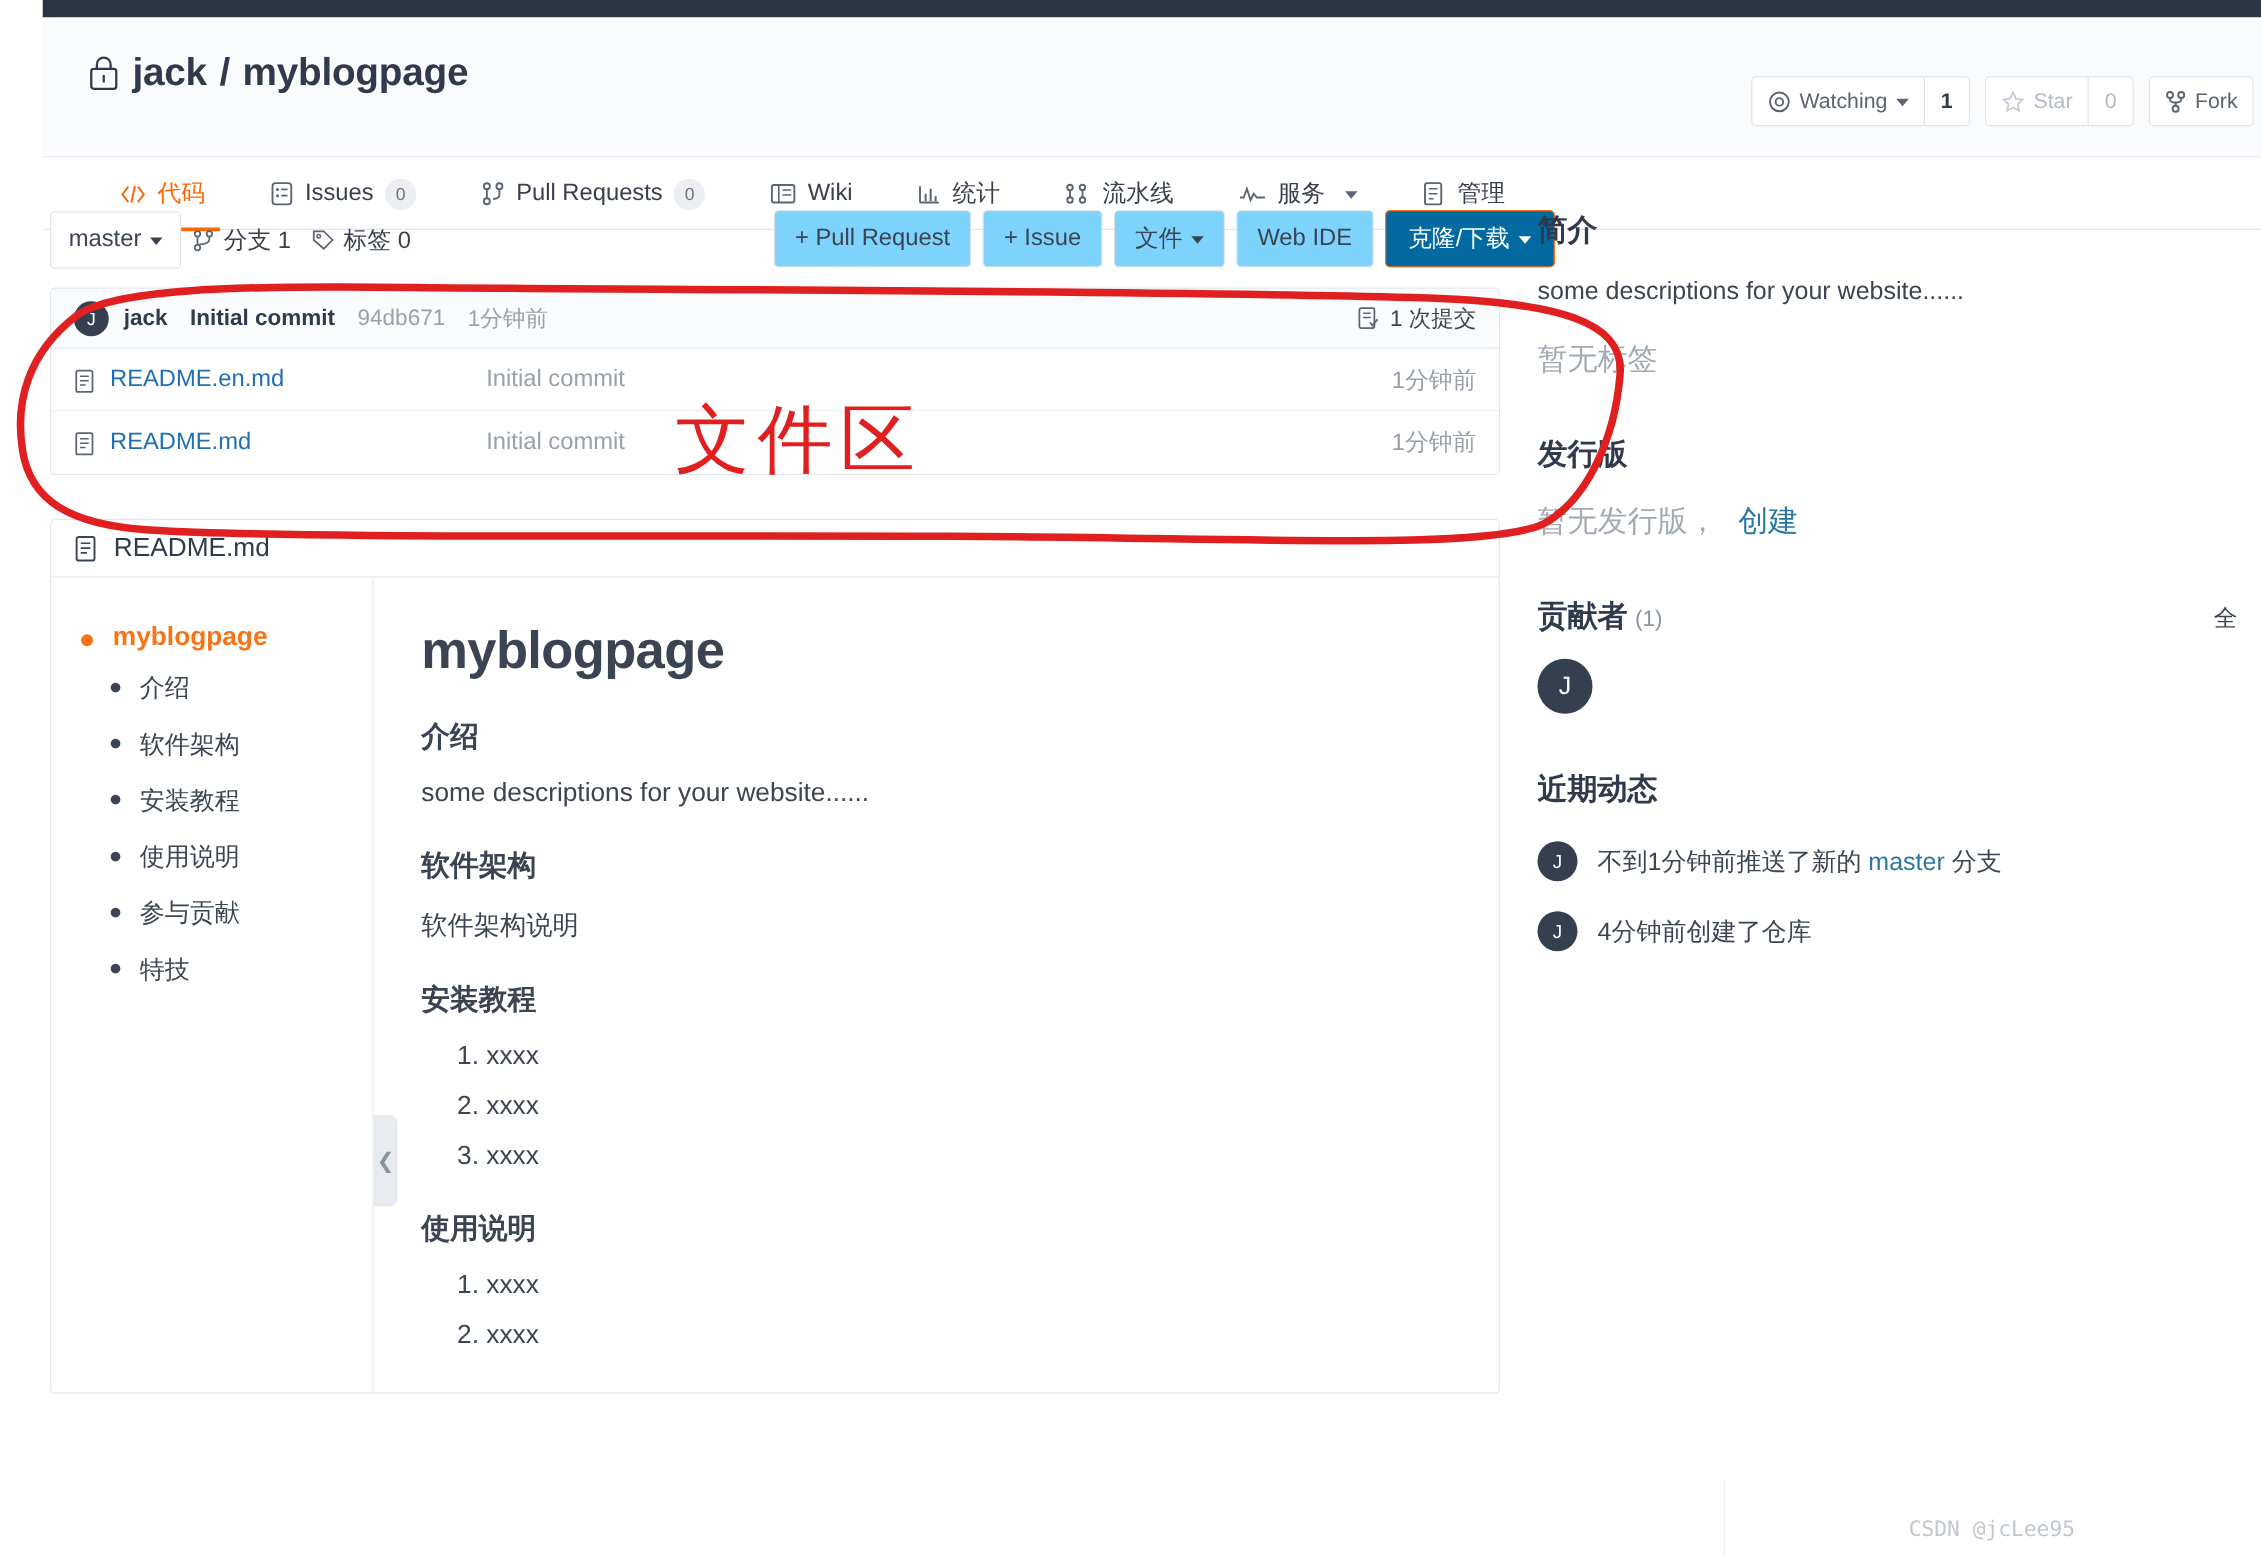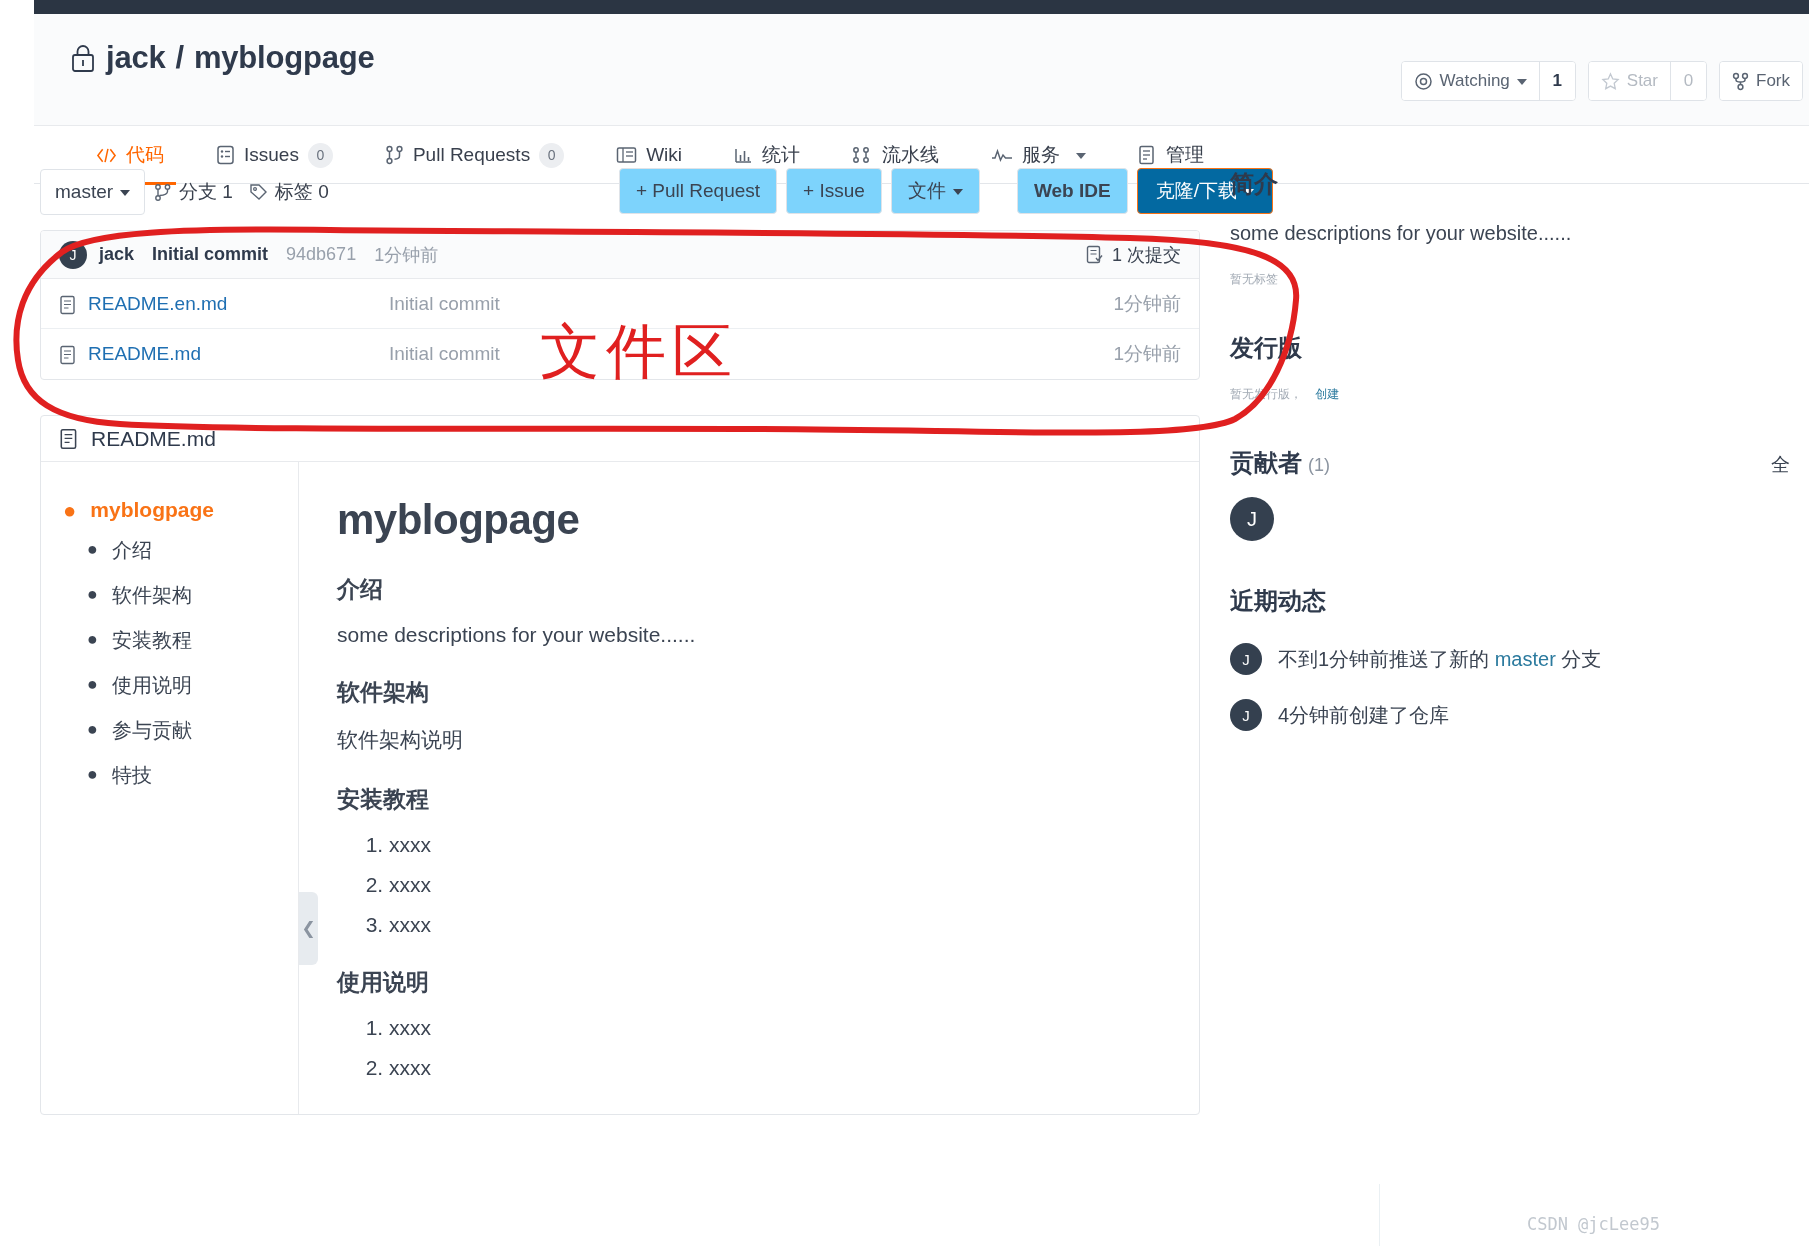"Web IDE" .tb-btn.bold { font-weight: bold -> normal; margin-left: 28px -> none }
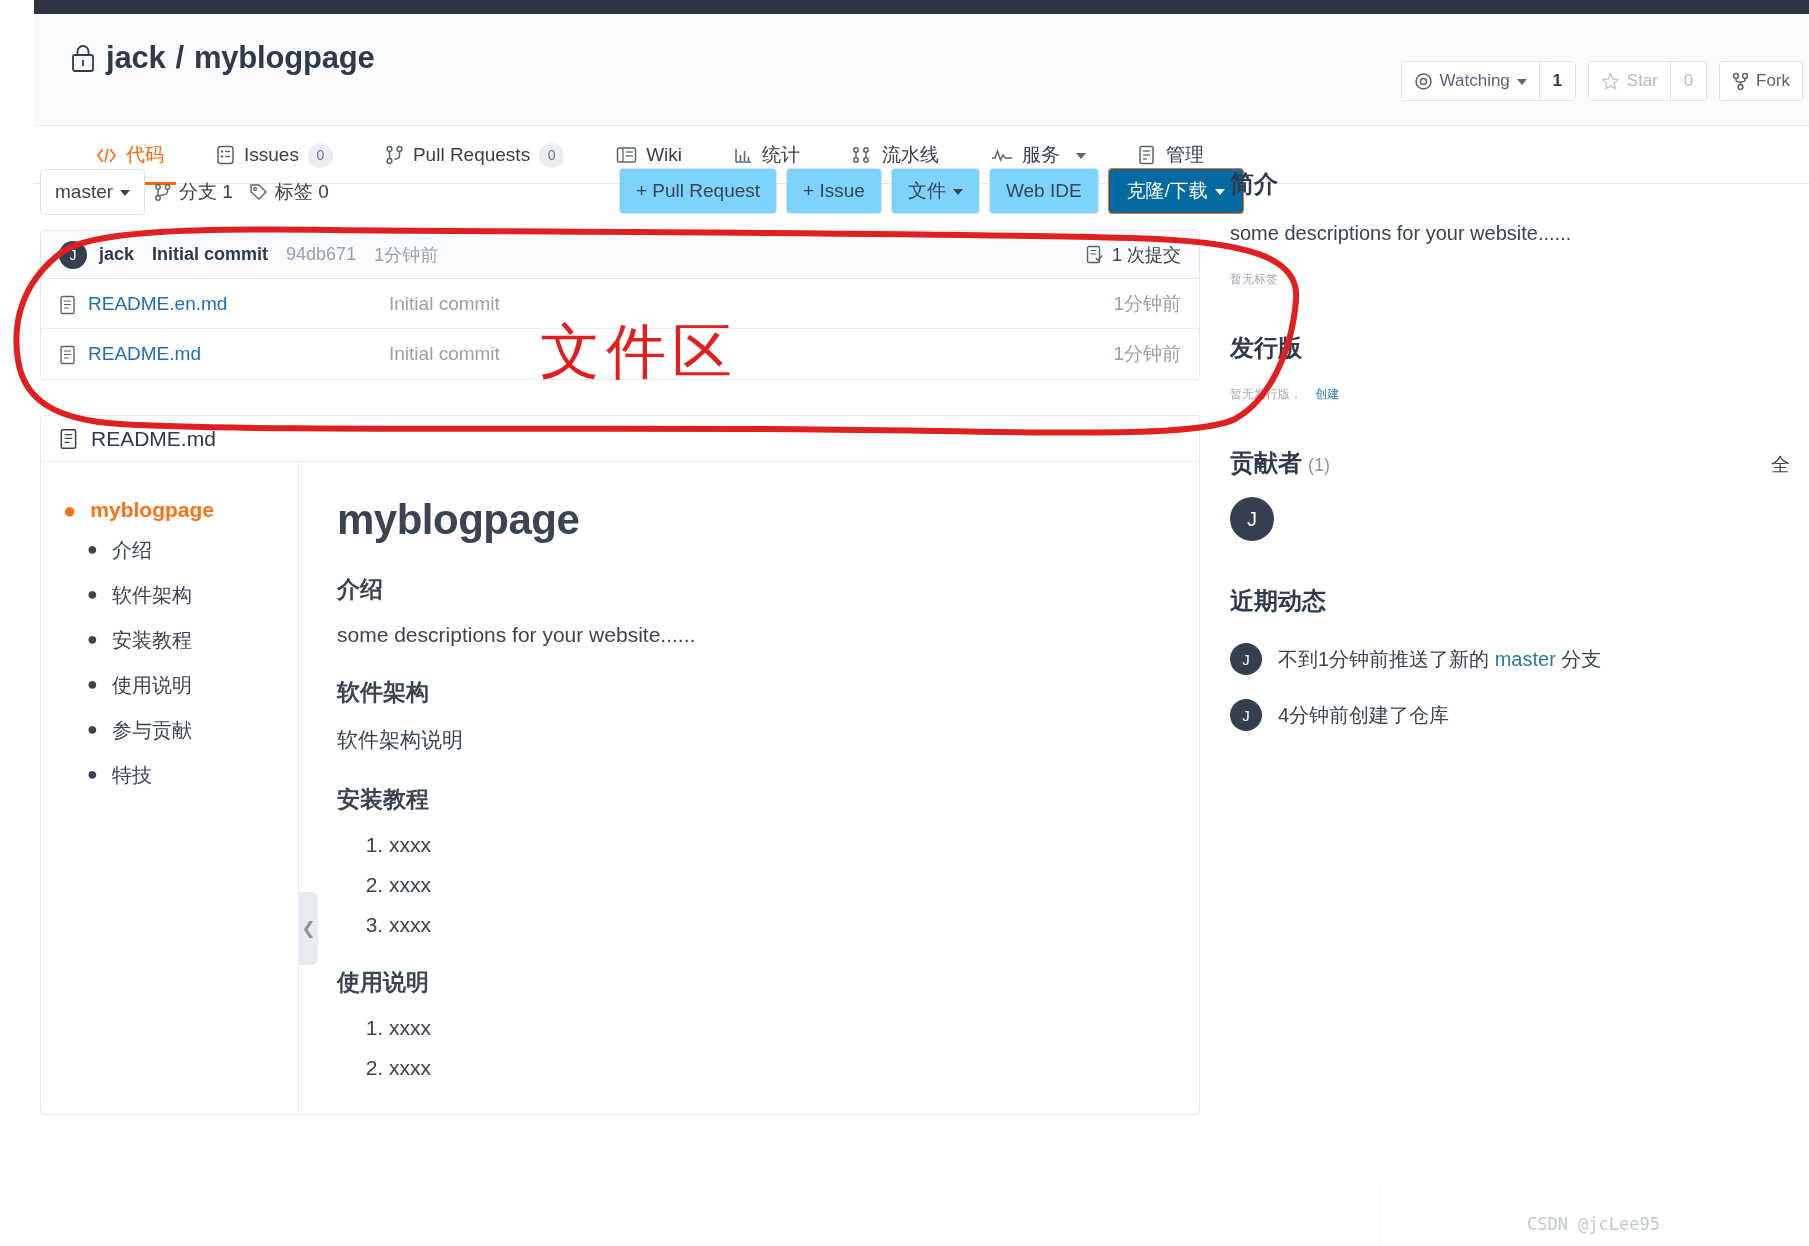"暂无标签" .sb-muted { font-size: 12px -> 24px }
